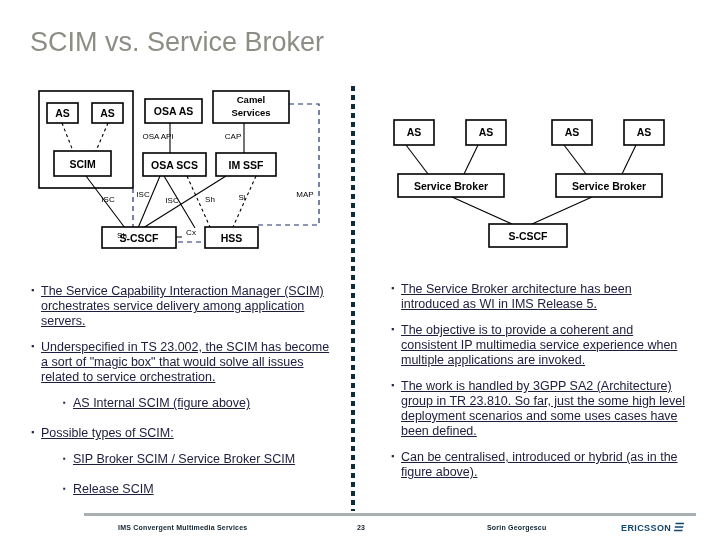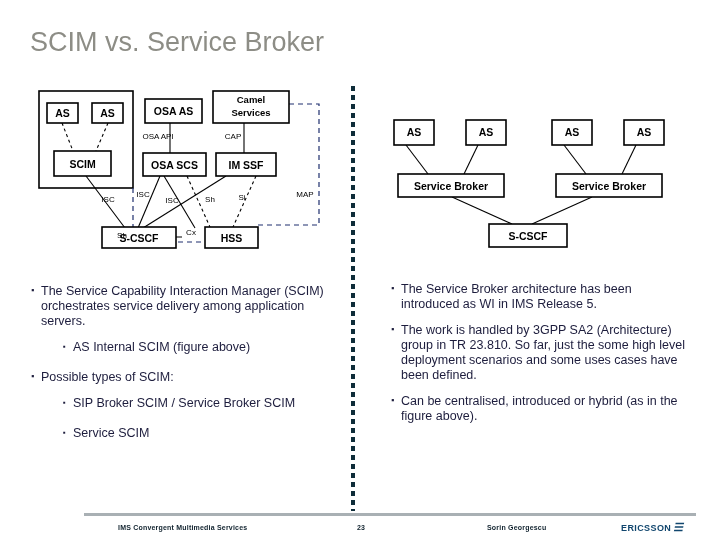"The Service Capability Interaction" .bullet { text-decoration: none -> underline }
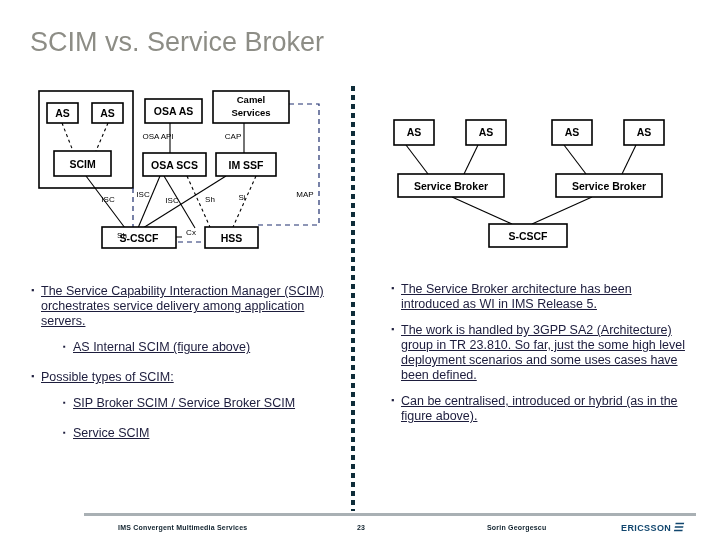"The objective is to provide" div.bullet { html: none -> <div>The objective is to provide a coherent and consistent IP multimedia service experience when multiple applications are invoked.</div> }
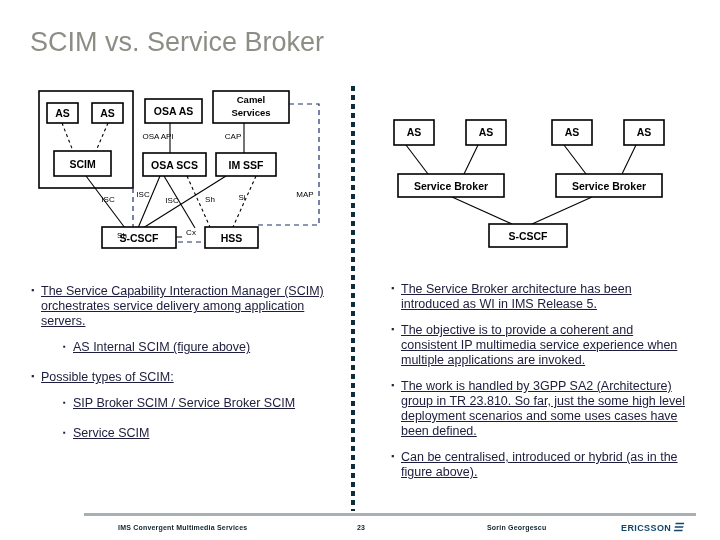"Underspecified in TS 23.002, the" div.bullet { html: none -> <div>Underspecified in TS 23.002, the SCIM has become a sort of "magic box" that would solve all issues related to service orchestration.</div> }
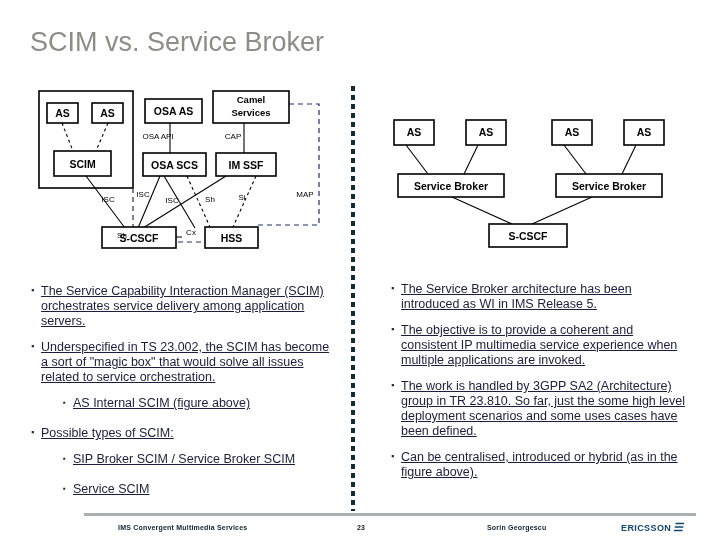"Service SCIM" div.bullet { text: Service -> Release }
